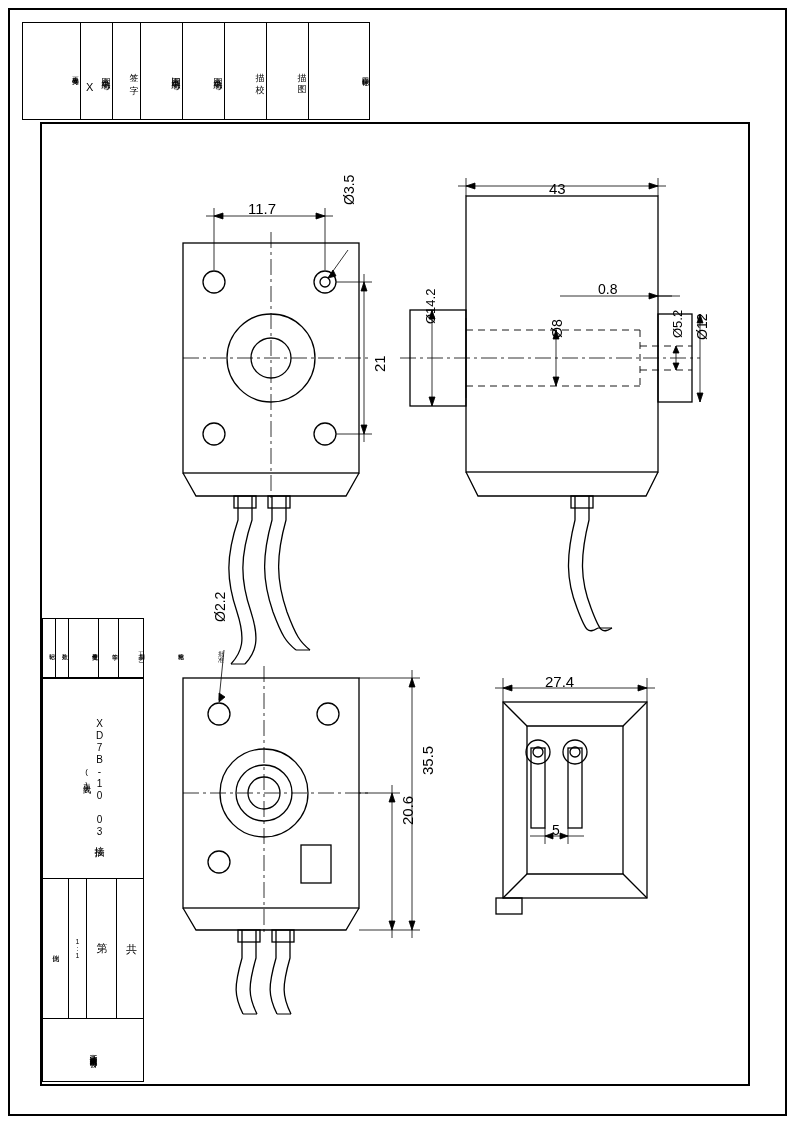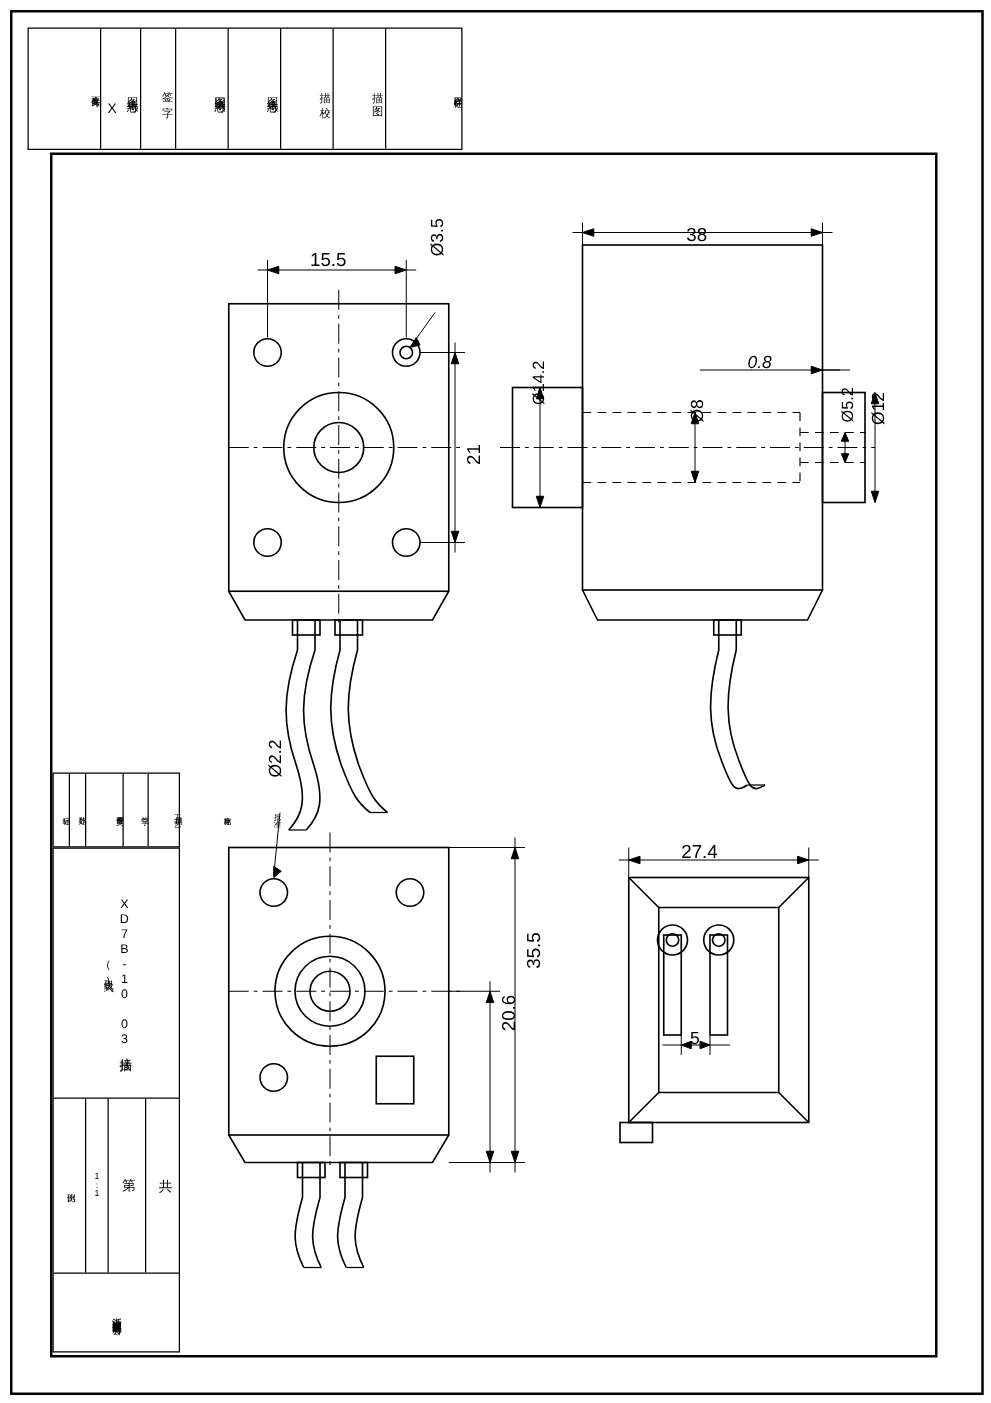"38" div { text: 38 -> 43 }
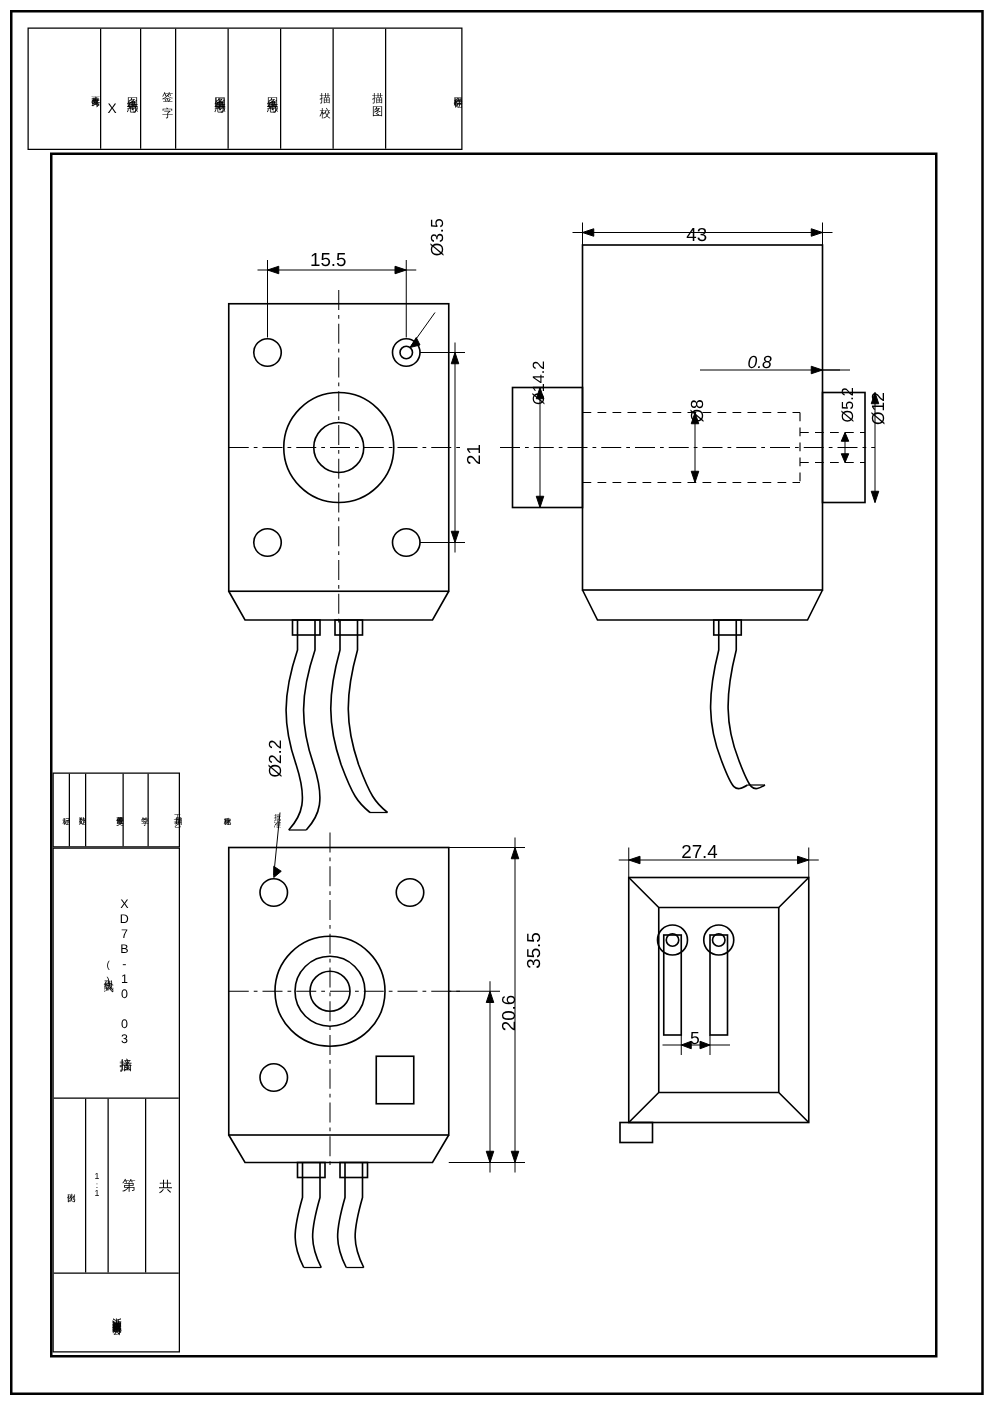"15.5" div { text: 15.5 -> 11.7 }
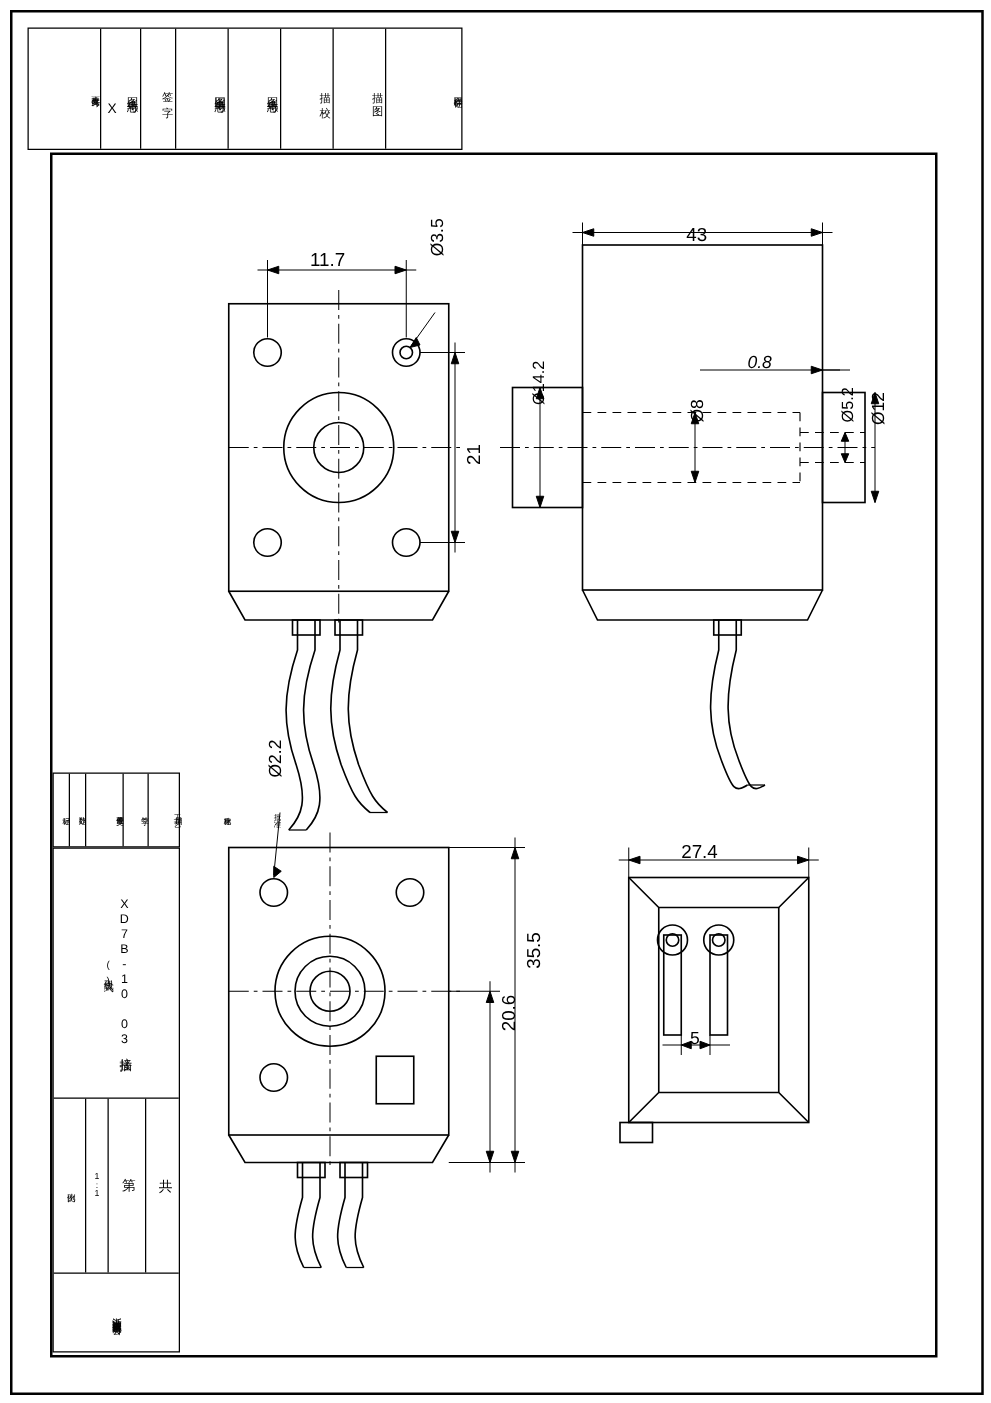"0.8" div { font-style: italic -> none }
